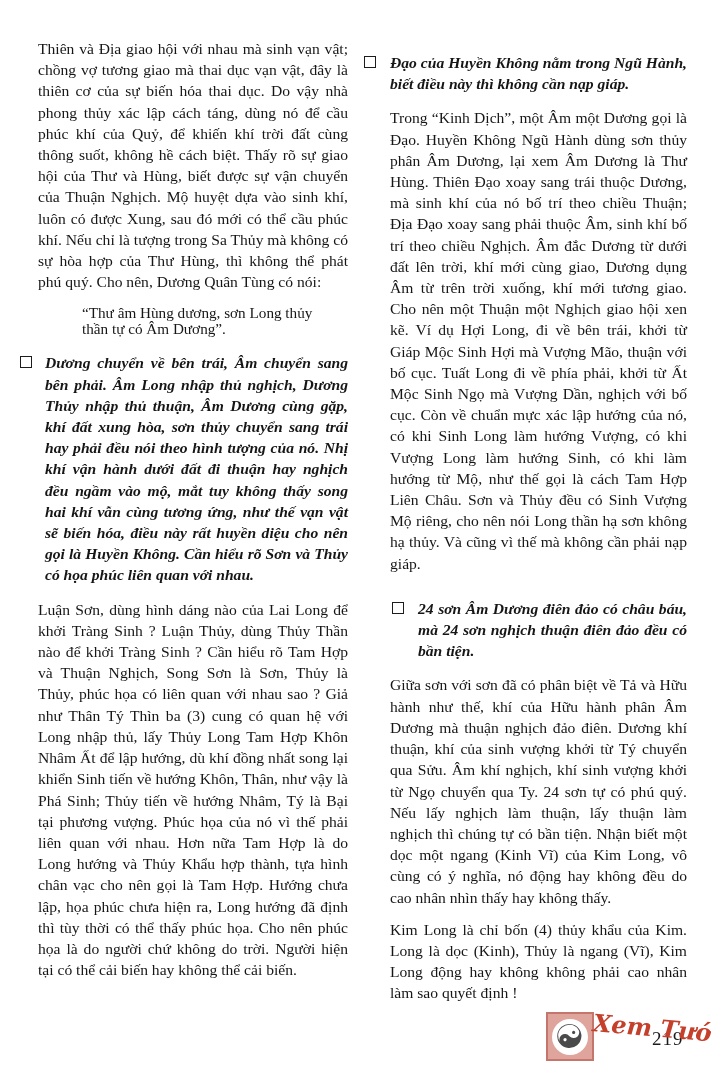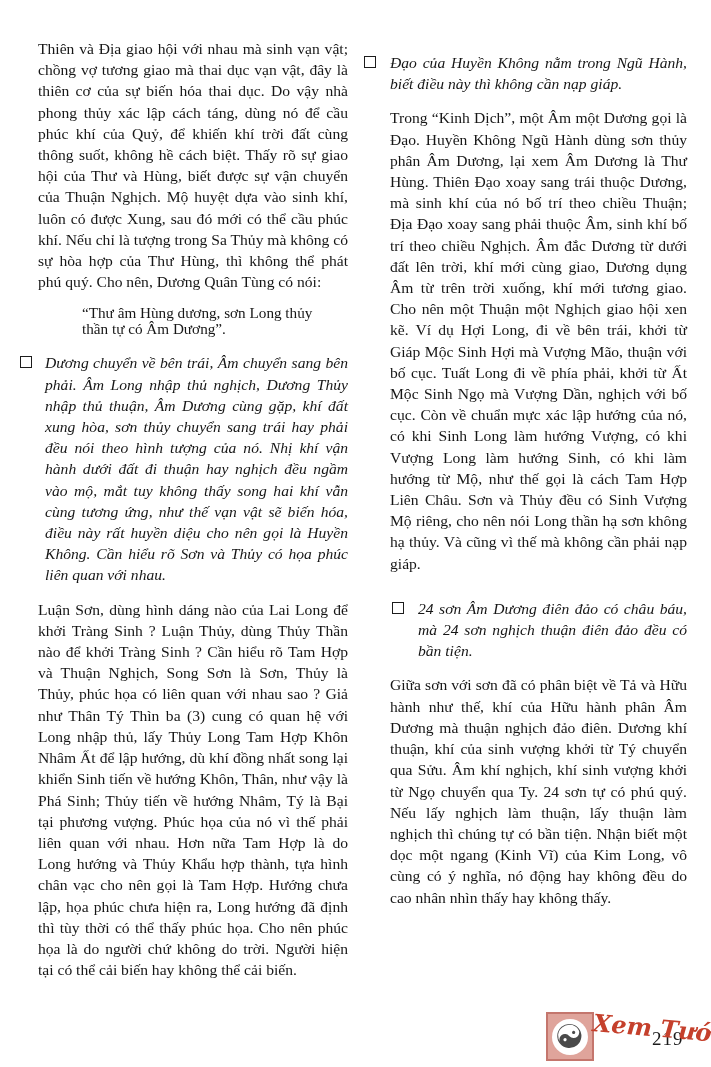"Đạo của Huyền Không nằm" .bullet-block .bullet-text { font-weight: 400 -> 700 }
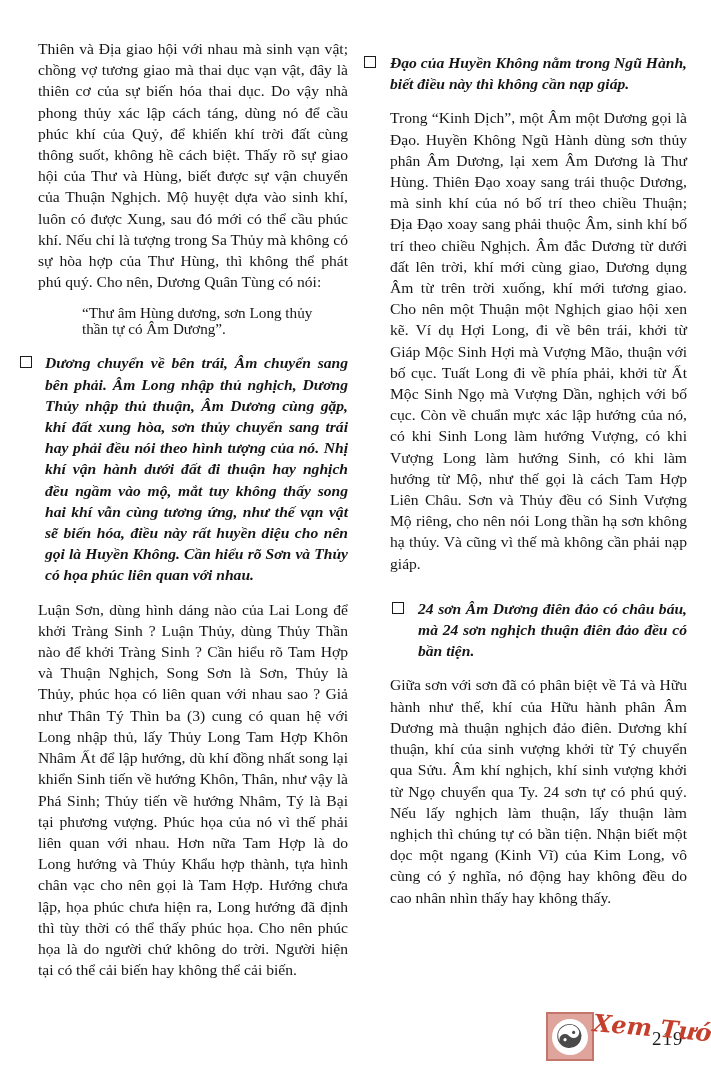"Kim Long là chỉ bốn" p.block { html: none -> <p>Kim Long là chỉ bốn (4) thủy khẩu của Kim. Long là dọc (Kinh), Thủy là ngang (Vĩ), Kim Long động hay không không phải cao nhân làm sao quyết định !</p> }
